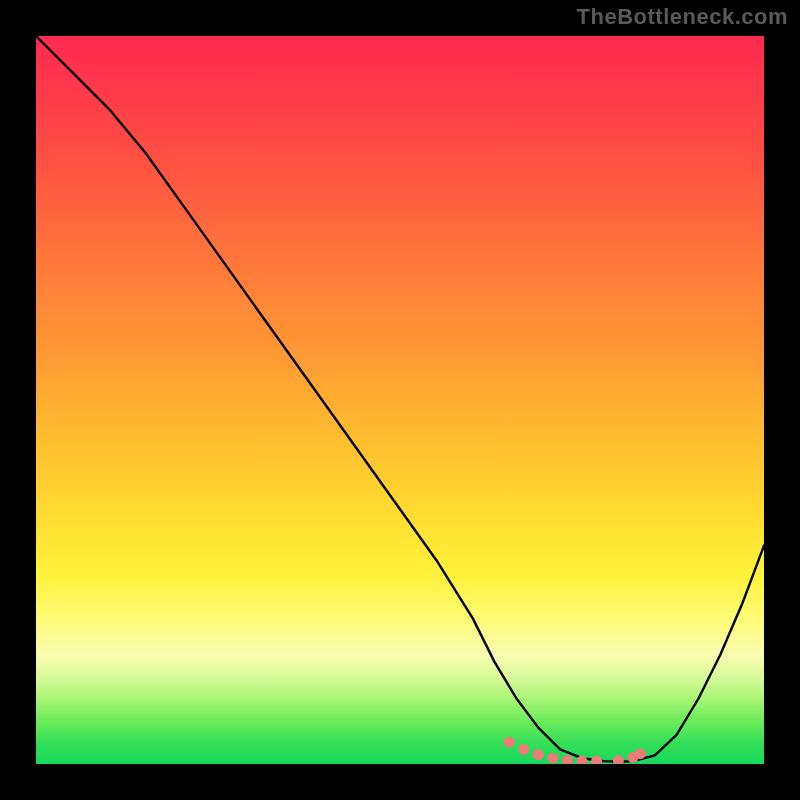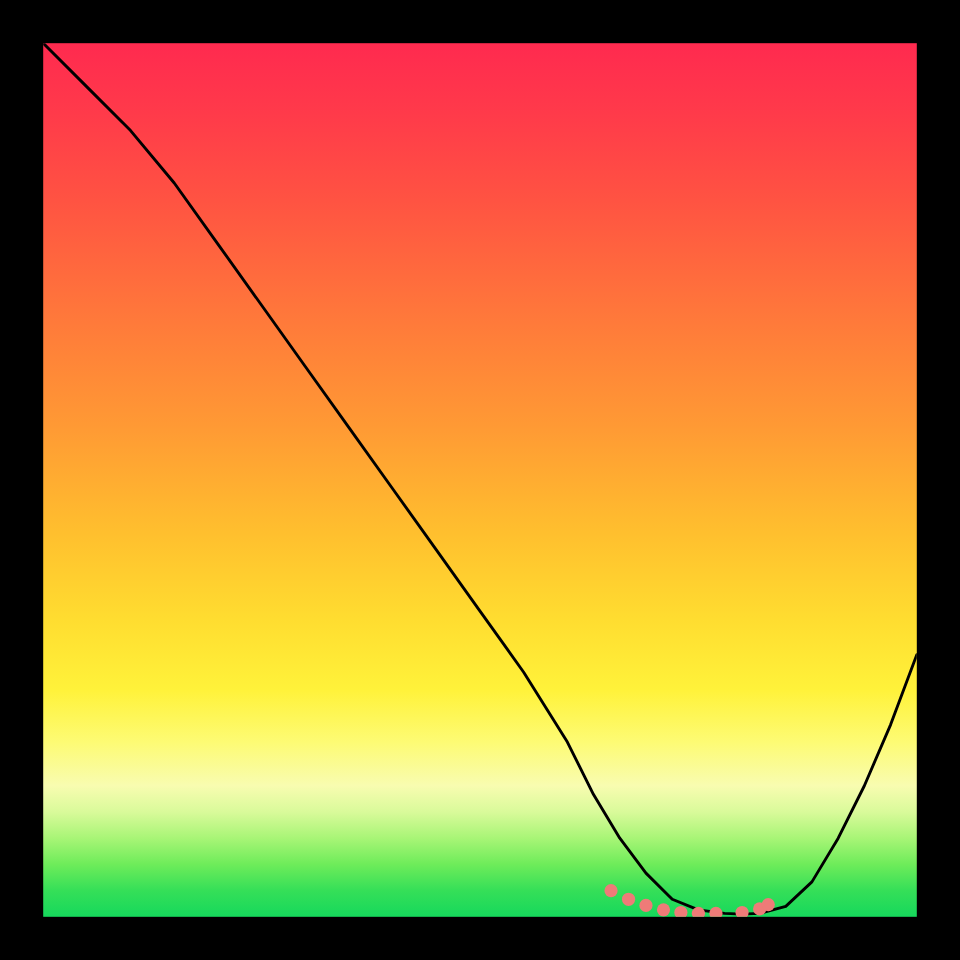"TheBottleneck.com" div.watermark { html: none -> <div>TheBottleneck.com</div> }
